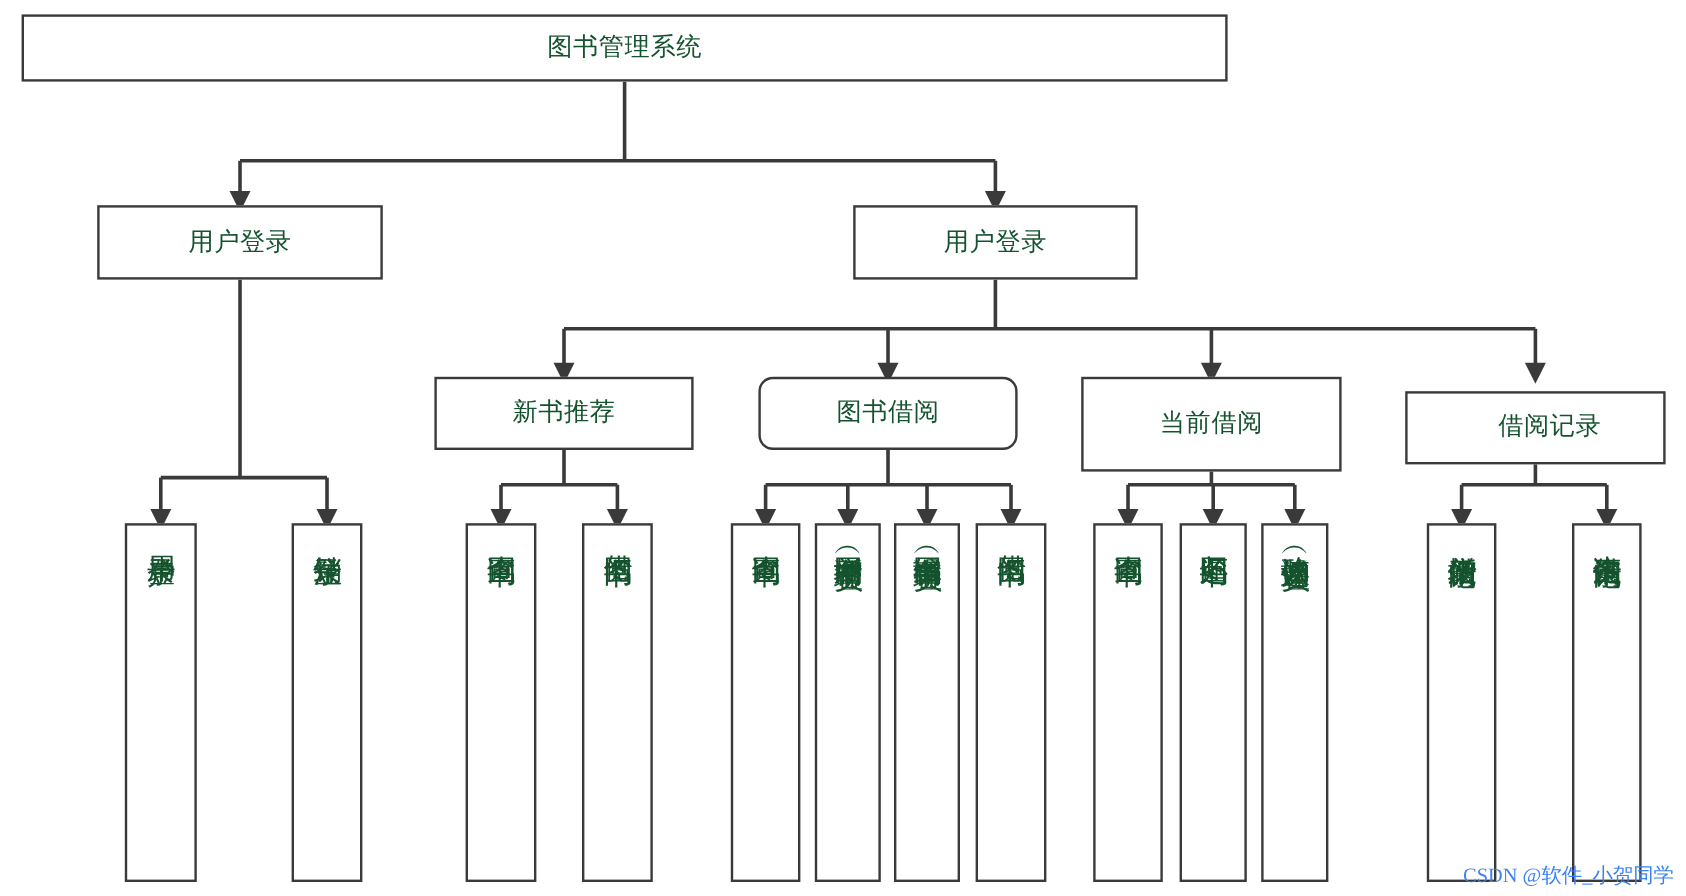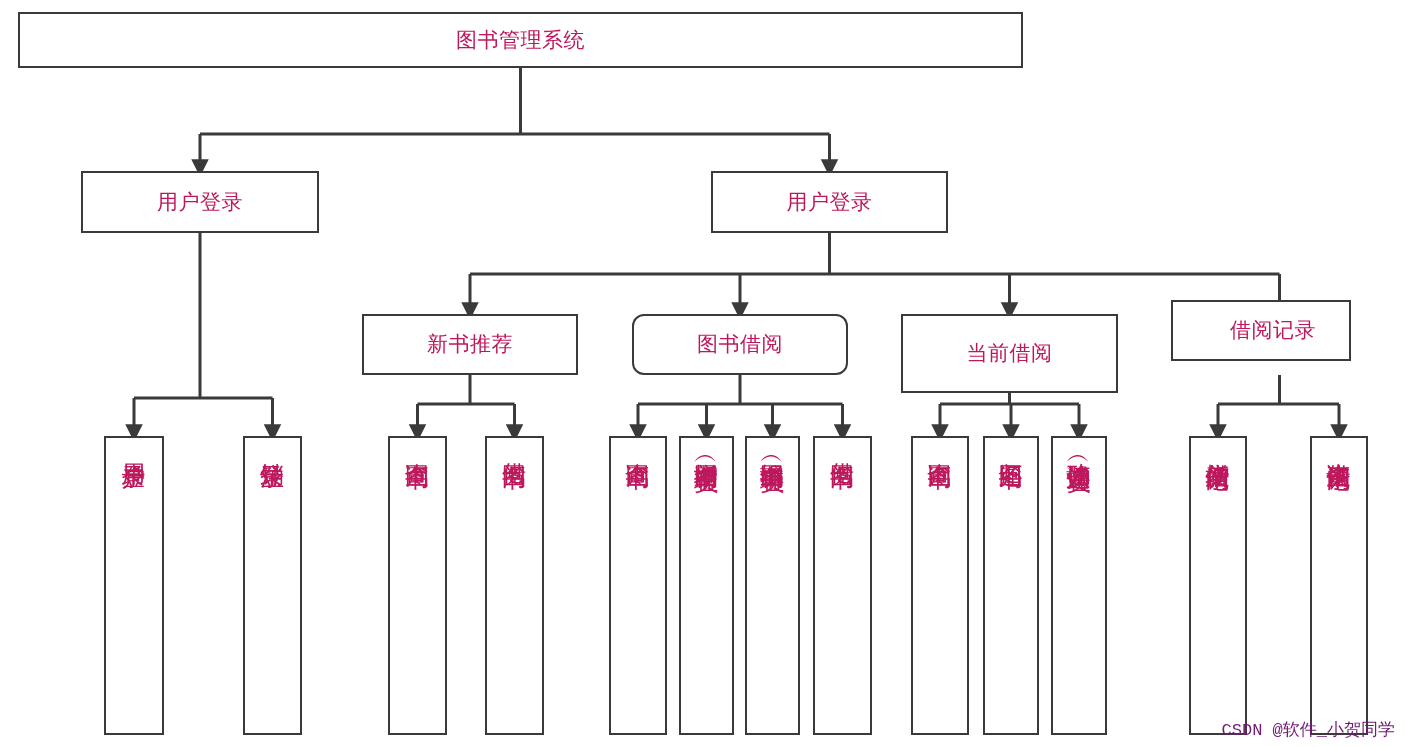"图书管理系统" .node { color: #be185d -> #14532d }
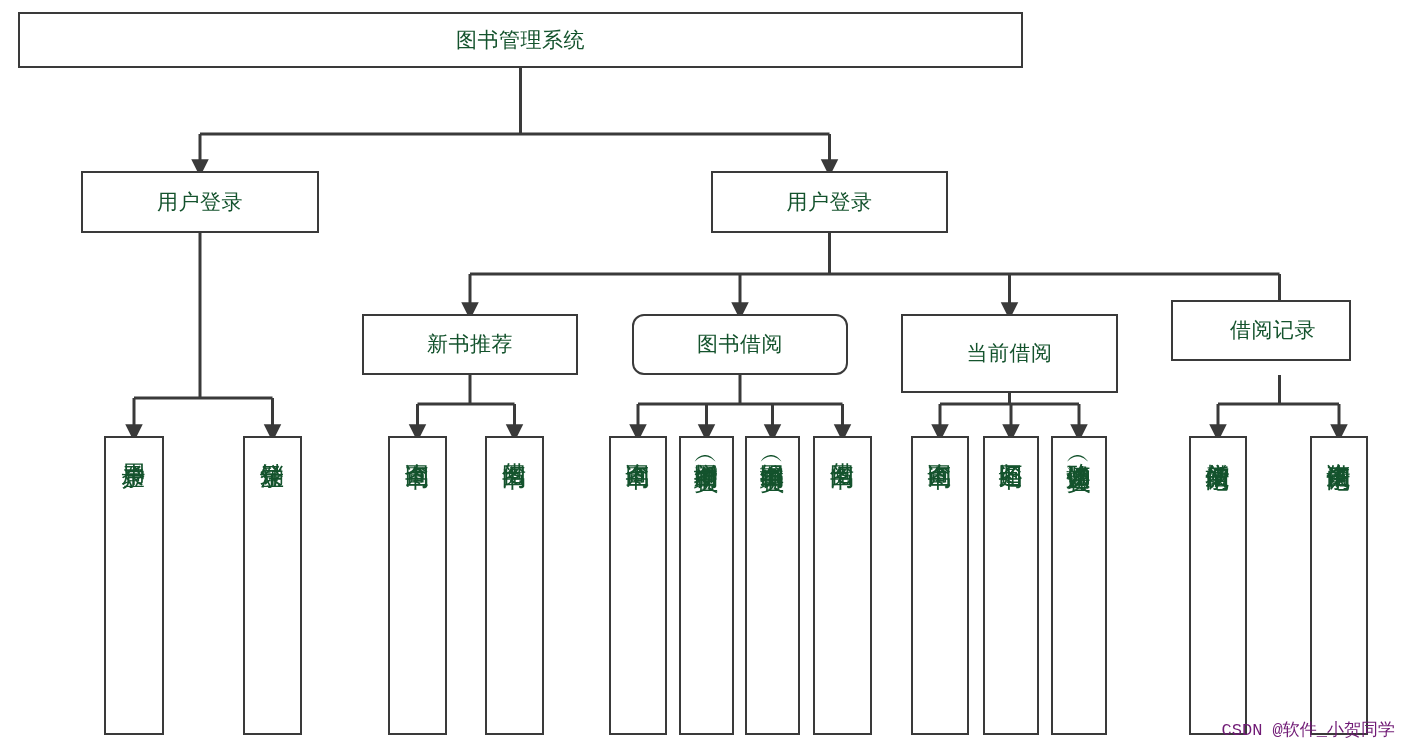"借阅记录" div.node { top: 300px -> 326px; width: 180px -> 217px }
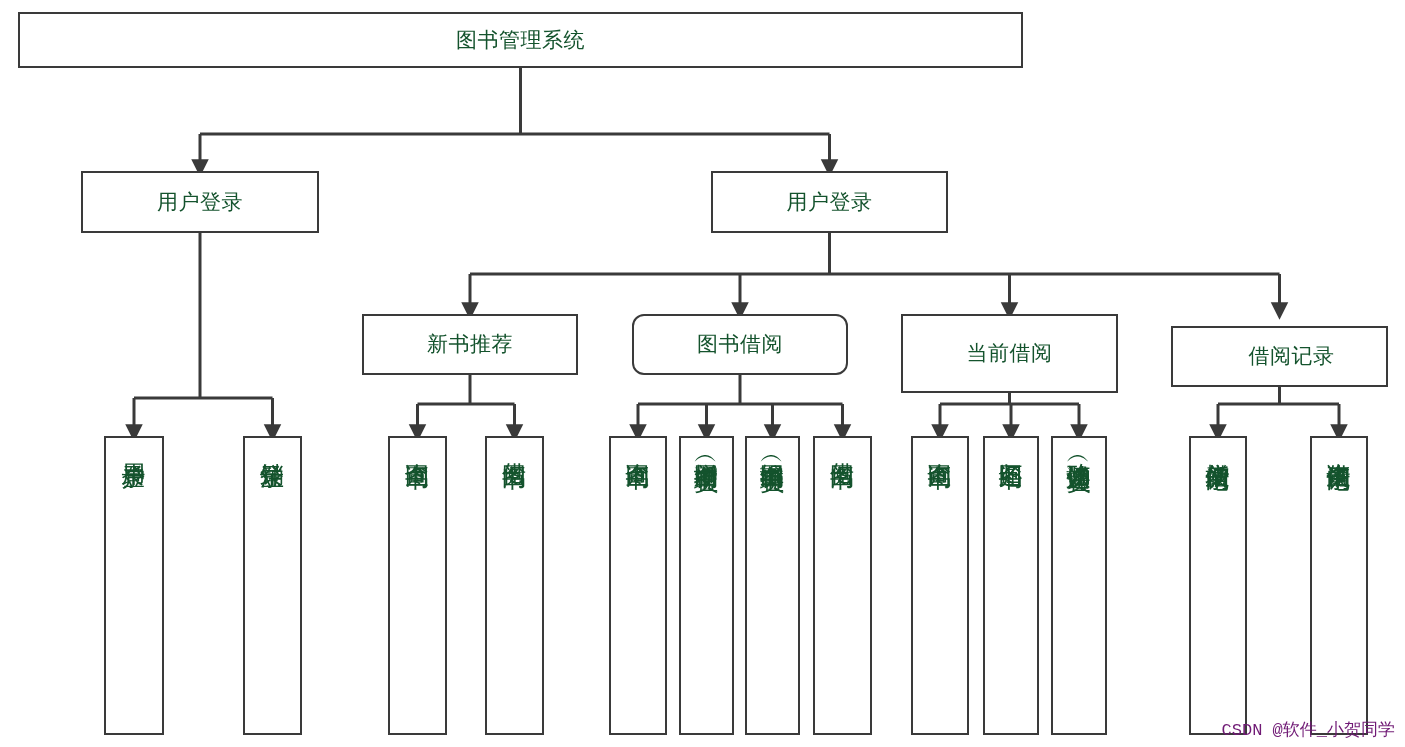"CSDN @软件_小贺同学" .watermark { color: #701a75 -> #3b82f6; font-family: Liberation Mono, monospace -> Liberation Serif, serif }
